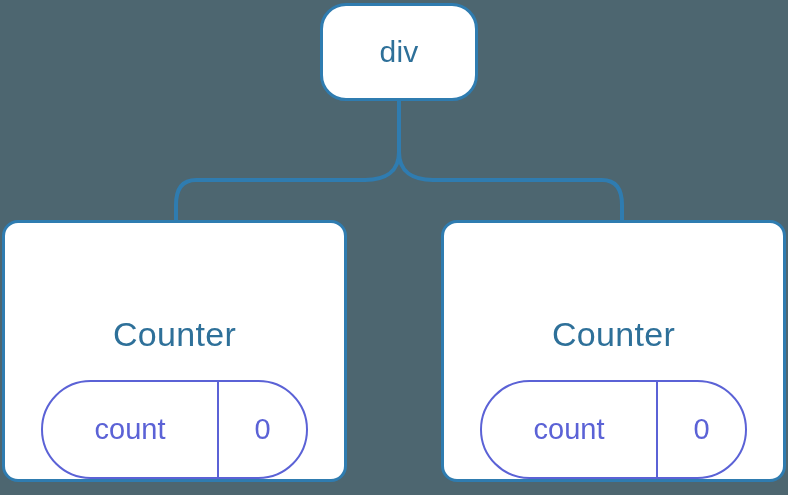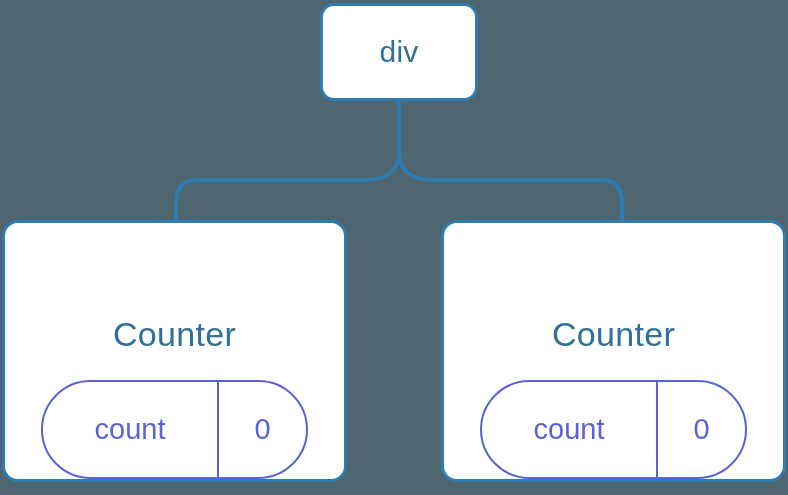"div" .node { border-radius: 14px -> 26px }
